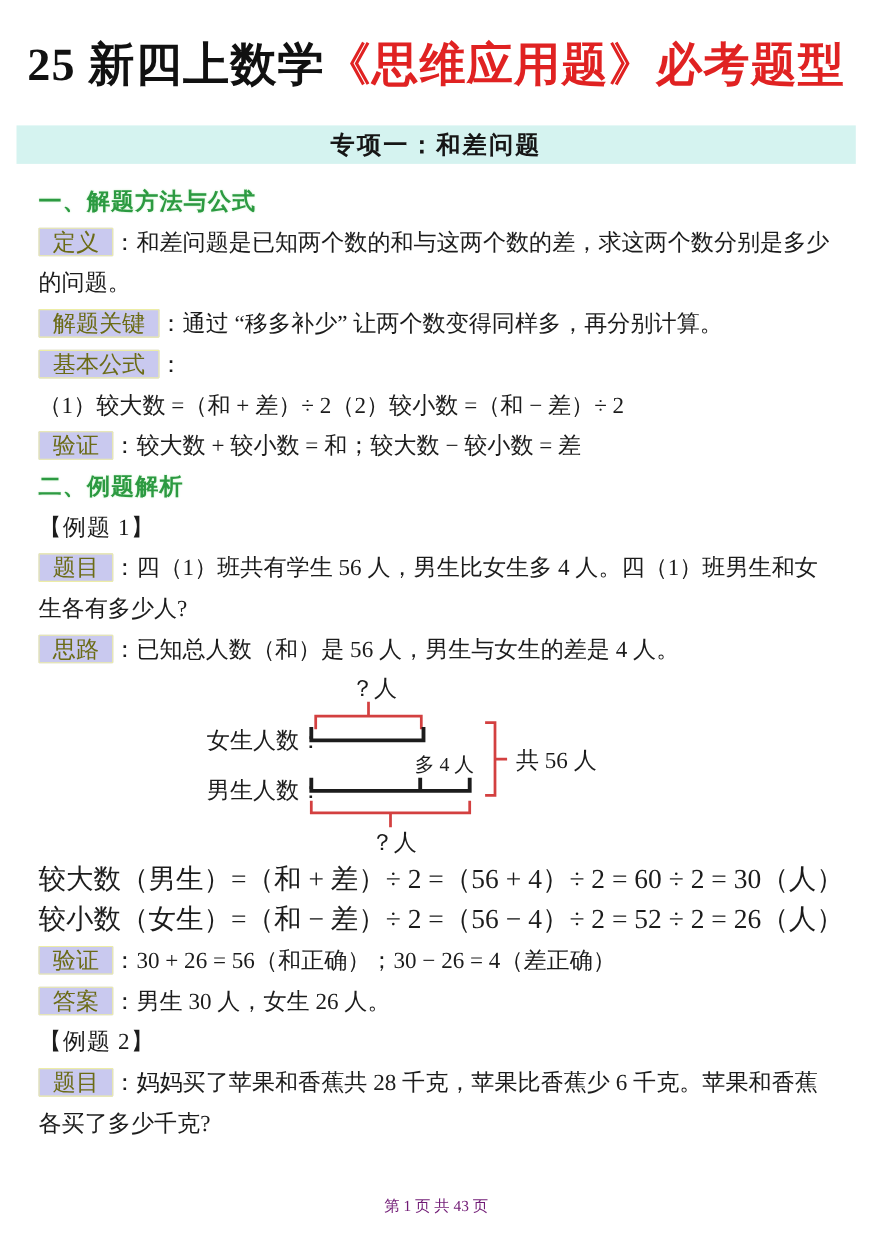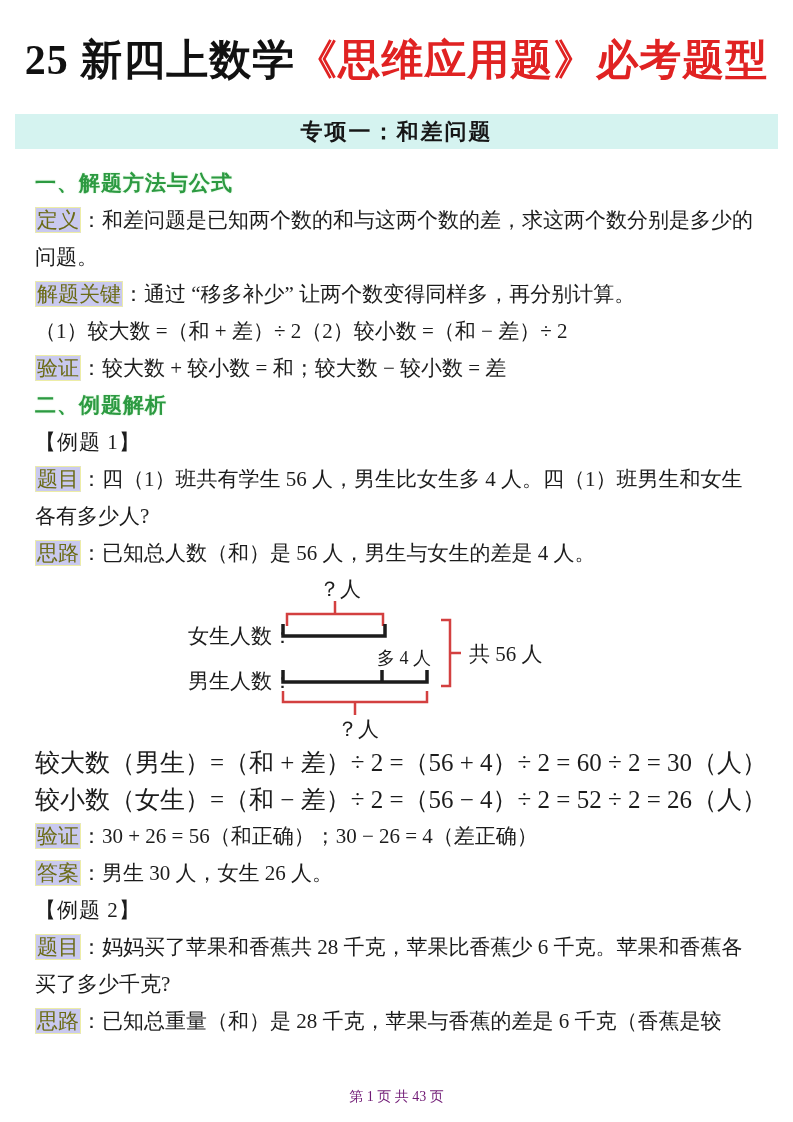"定义" .kw { padding: 0 1px -> 0 12px }
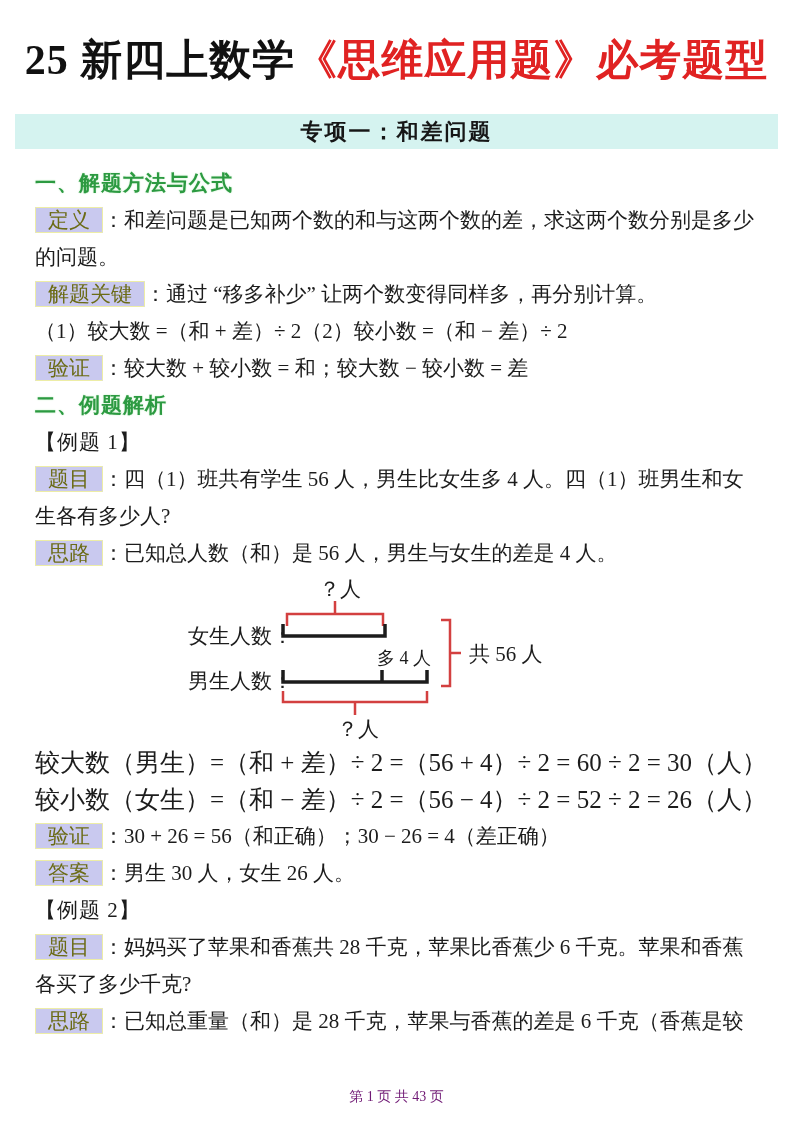"基本公式 ：" p { html: none -> <p><span>基本公式</span><span>：</span></p> }
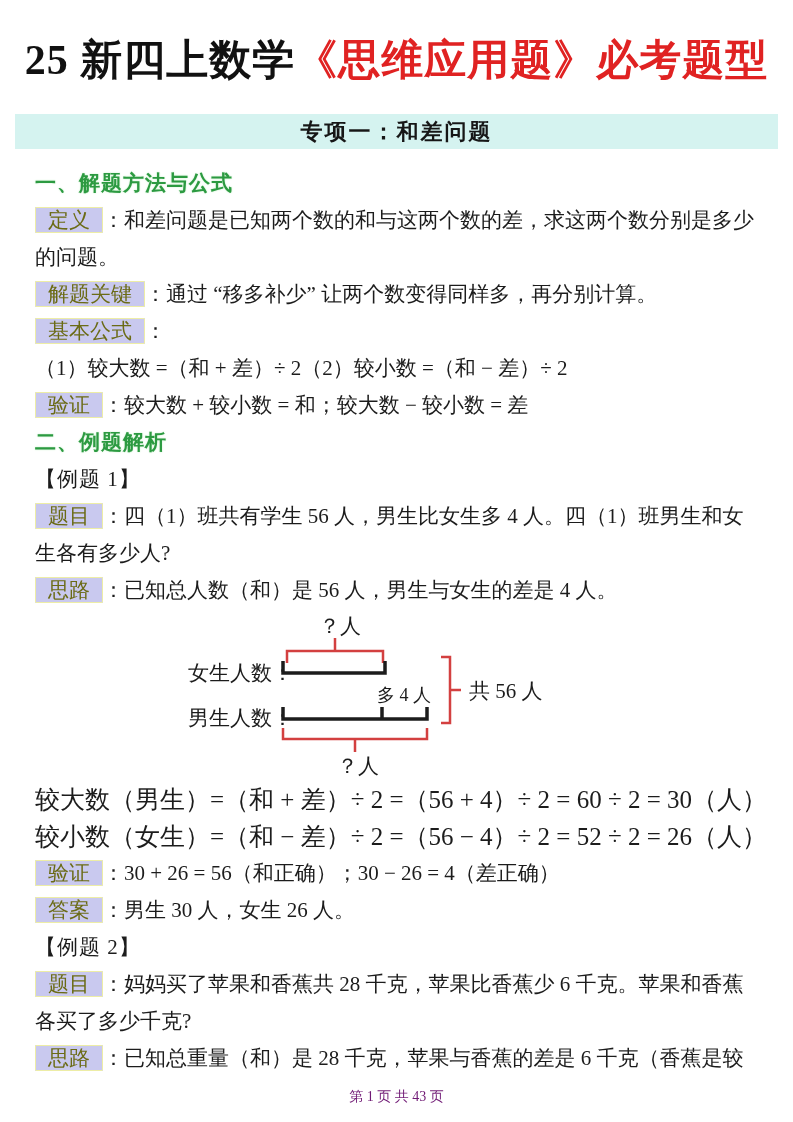"思路 ：已知总重量（和）是 28 千克，苹果与香蕉的差是 6" p { html: <p><span>思路</span><span>：已知总重量（和）是 28 千克，苹果与香蕉的差是 6 千克（香蕉是较</span></p> -> none }
